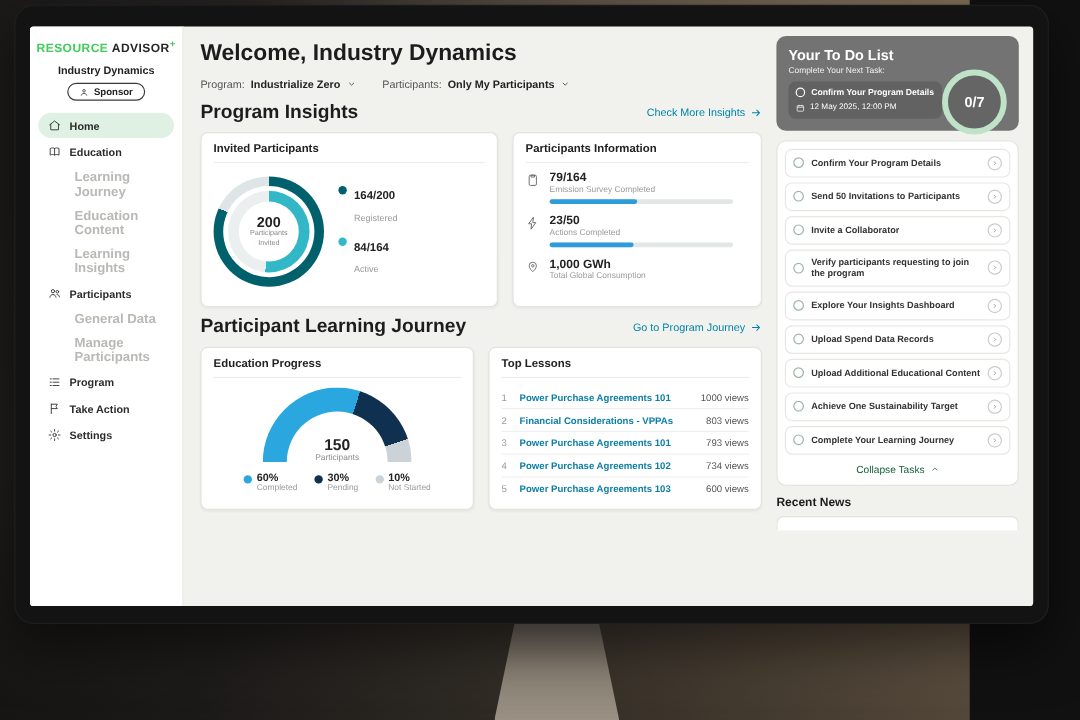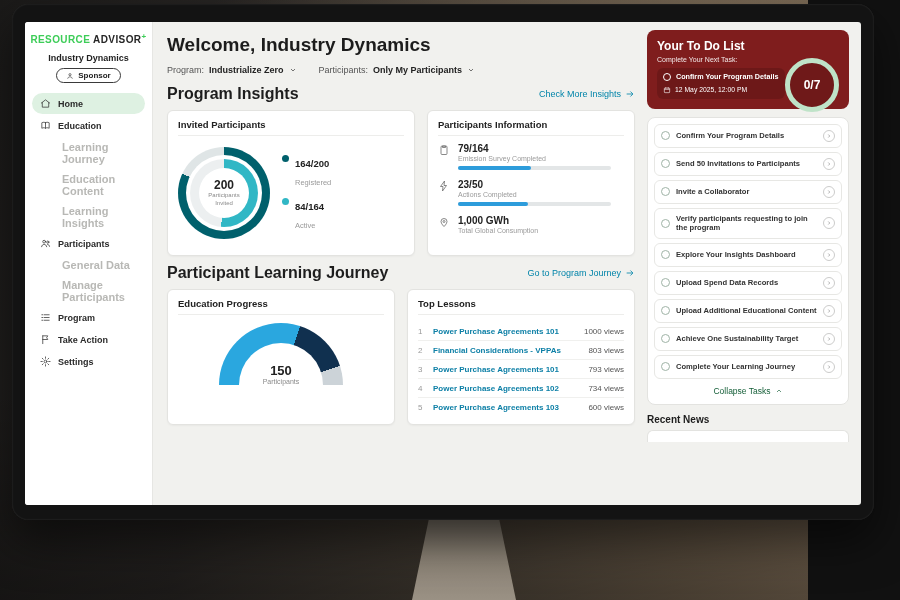"Your To Do List" .todo-green { background: #7f1d1d -> #737373 }
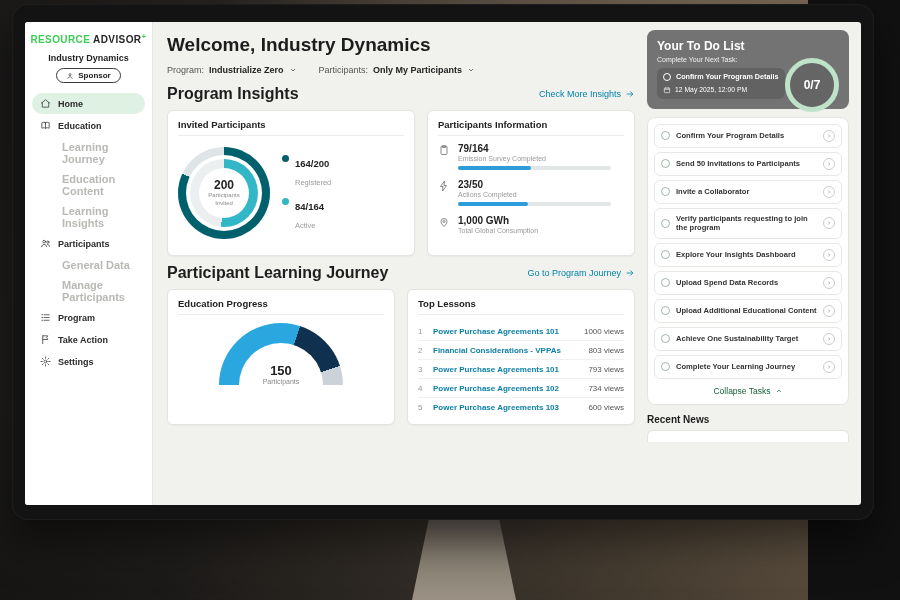"60%" div.gauge-legend { html: none -> <div> <div> <div> <span></span> <span>60%</span> </div> <div>Completed</div> </div> <div> <div> <span></span> <span>30%</span> </div> <div>Pending</div> </div> <div> <div> <span></span> <span>10%</span> </div> <div>Not Started</div> </div> </div> }
